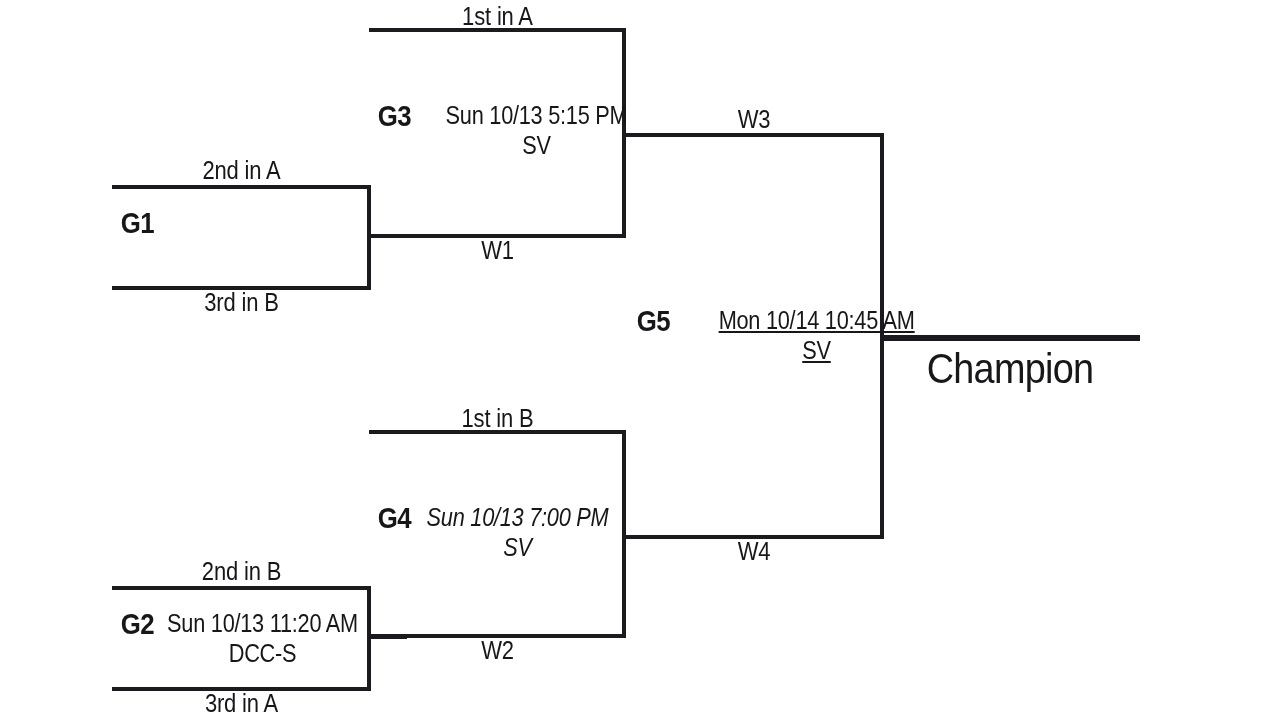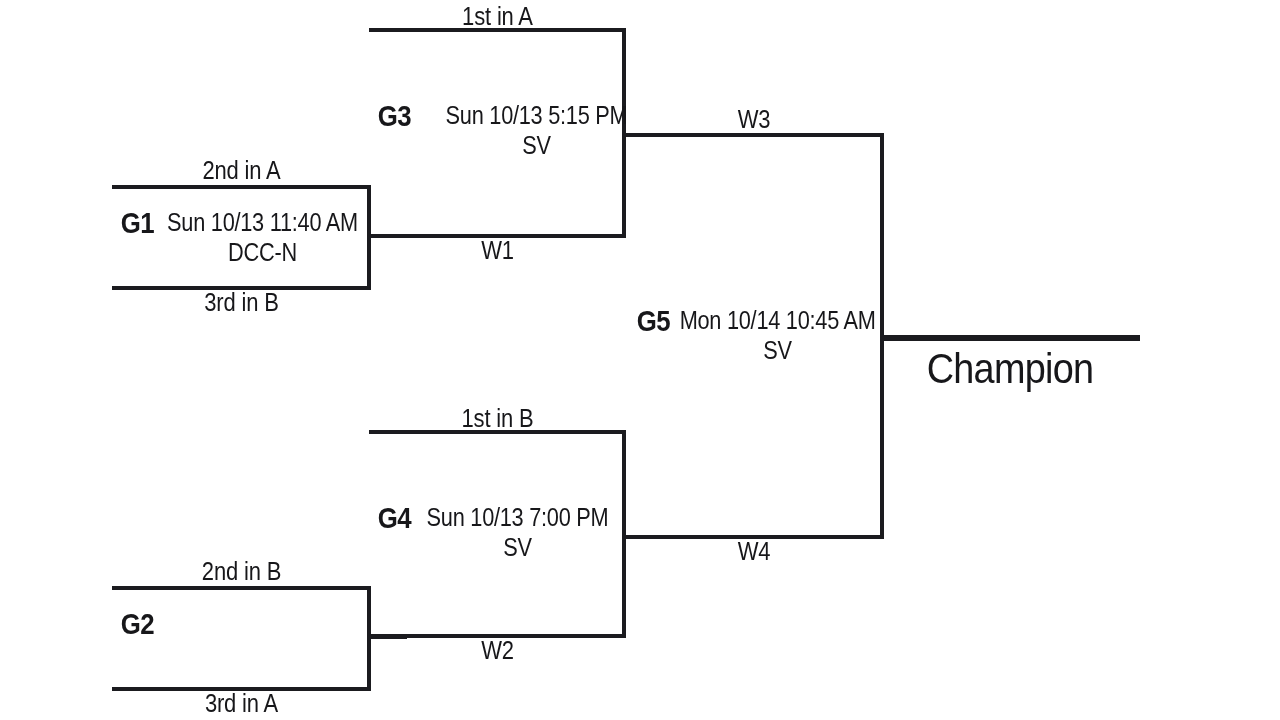"Sun 10/13 11:40 AM" div.game-info { html: <div> <span>Sun 10/13 11:40 AM</span> <span>DCC-N</span> </div> -> none }
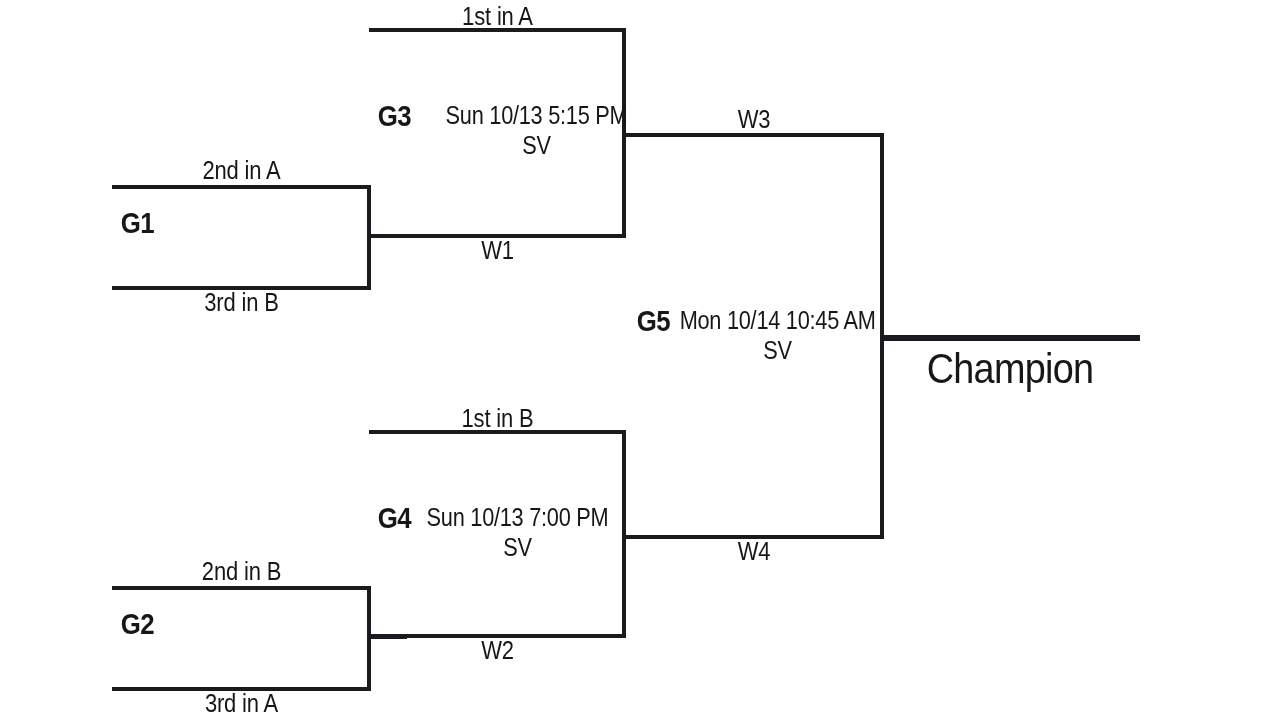"Mon 10/14 10:45 AM" div.game-info { left: 665px -> 704px; text-decoration: none -> underline }
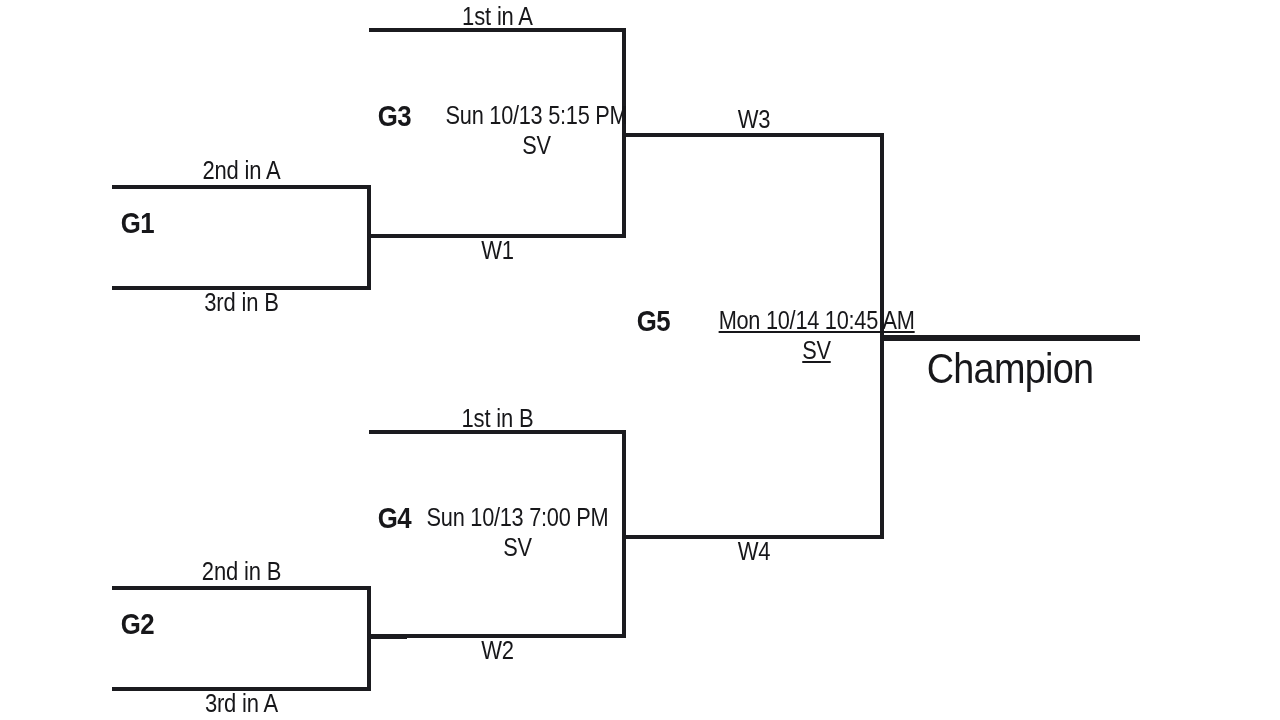"Sun 10/13 7:00 PM" div.game-info { font-style: none -> italic }
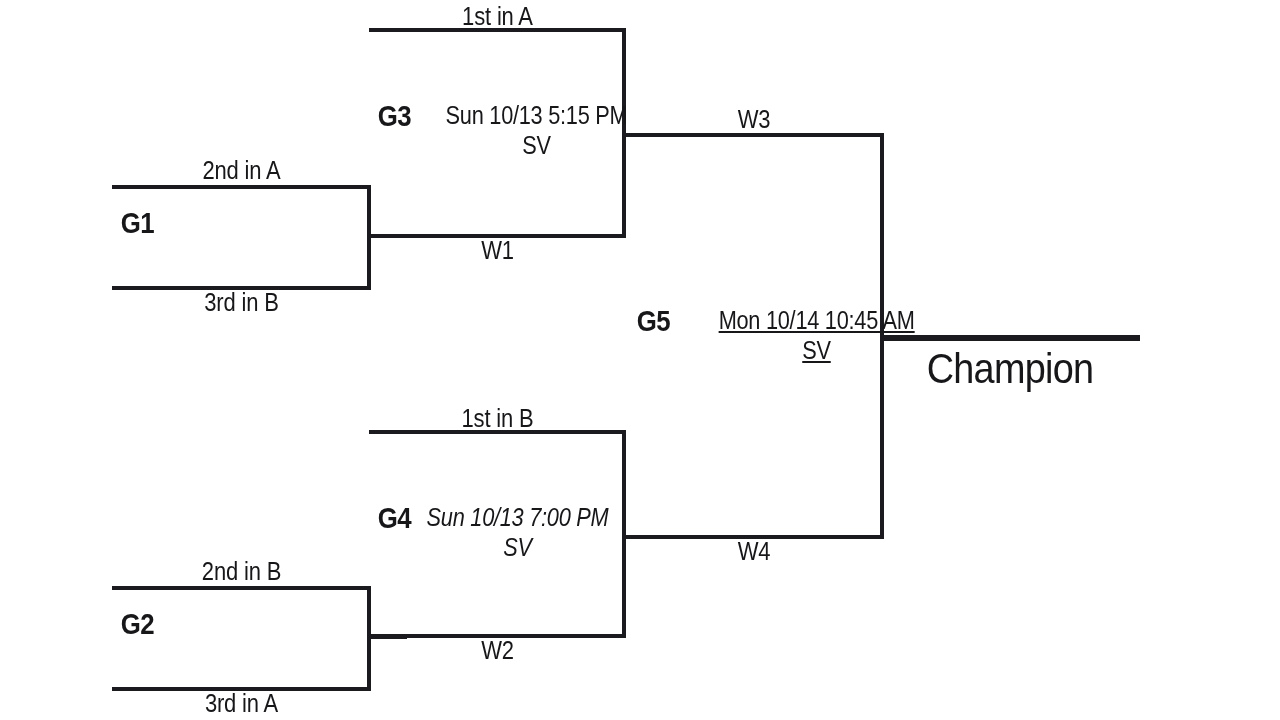"Sun 10/13 11:20 AM" div.game-info { html: none -> <div> <span>Sun 10/13 11:20 AM</span> <span>DCC-S</span> </div> }
